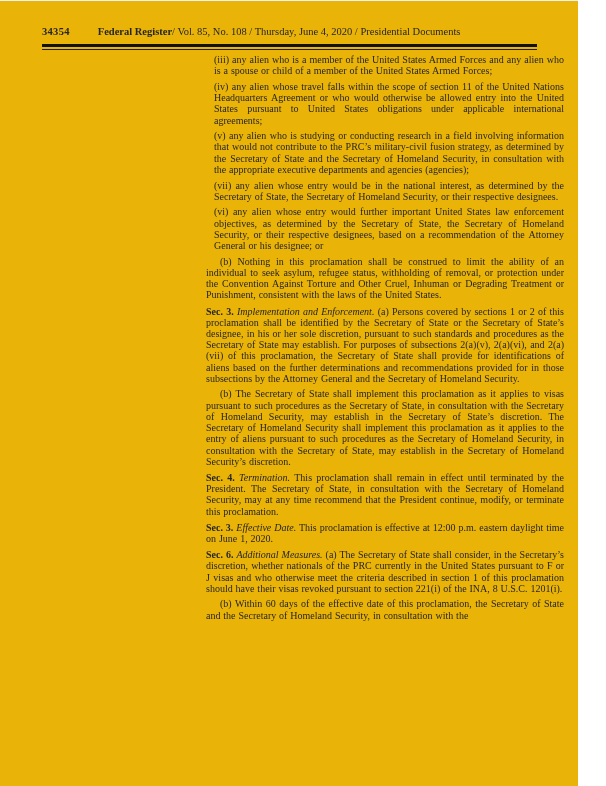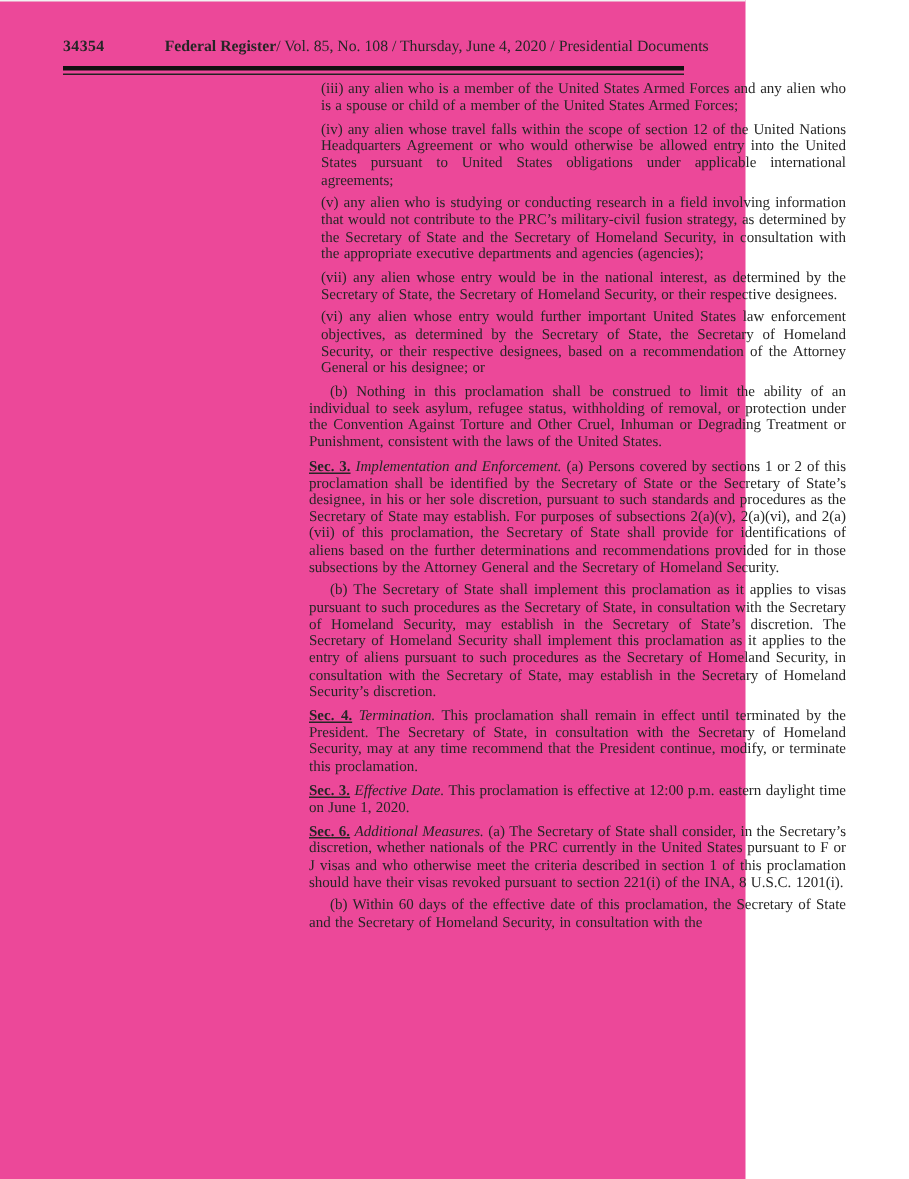"34354" .page { background: #ec4899 -> #eab308; width: 497px -> 578px }
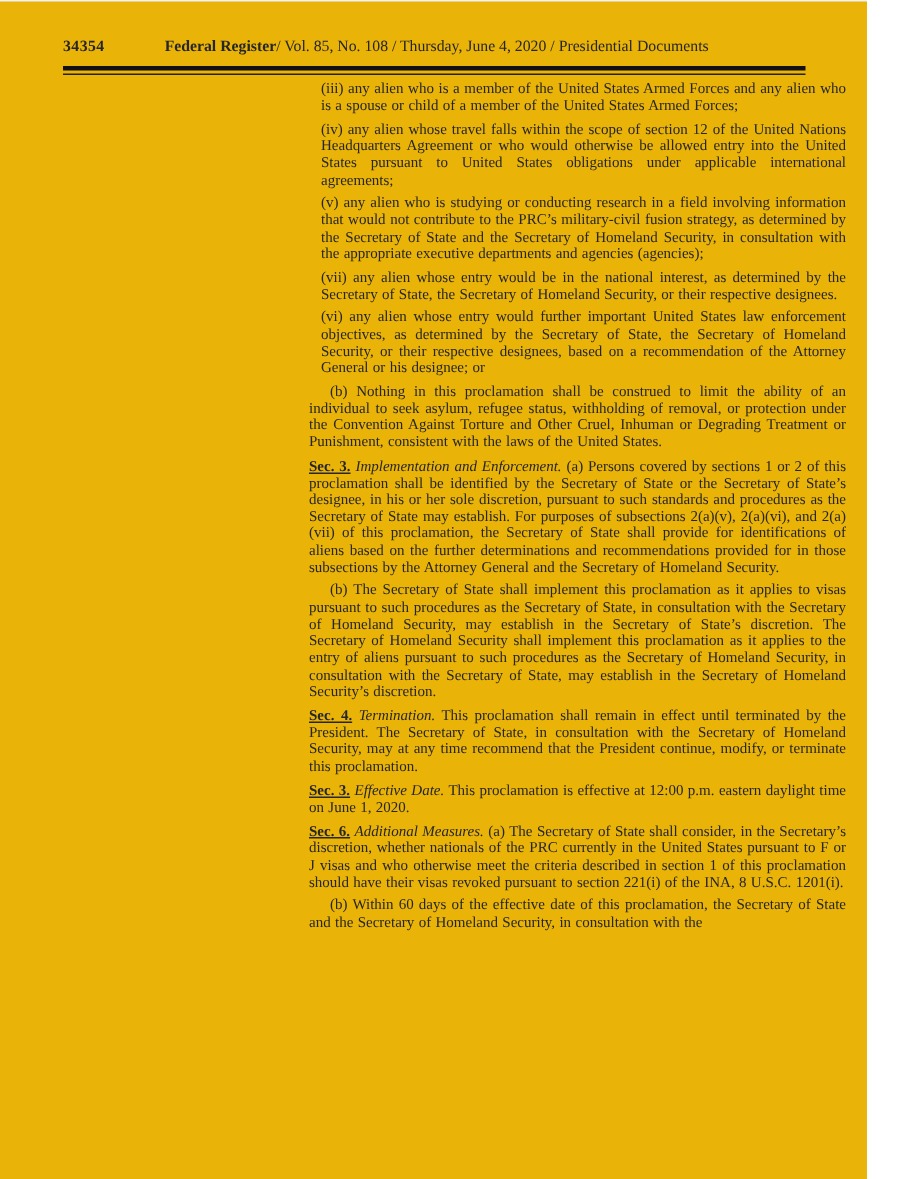"Federal Register/ Vol. 85, No." .header-title { margin-left: 40px -> 28px }
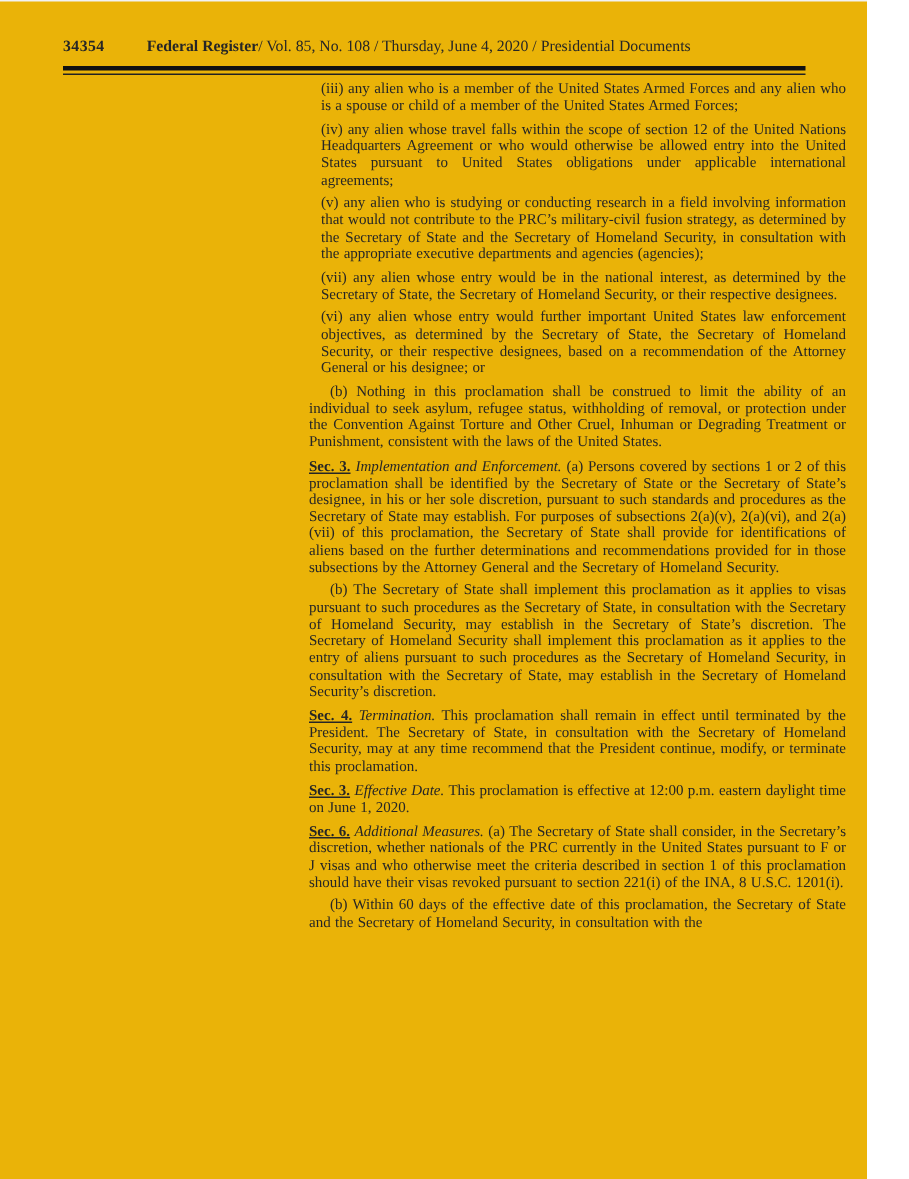"(iv) any alien whose travel" p.para { text: 12 -> 11 }
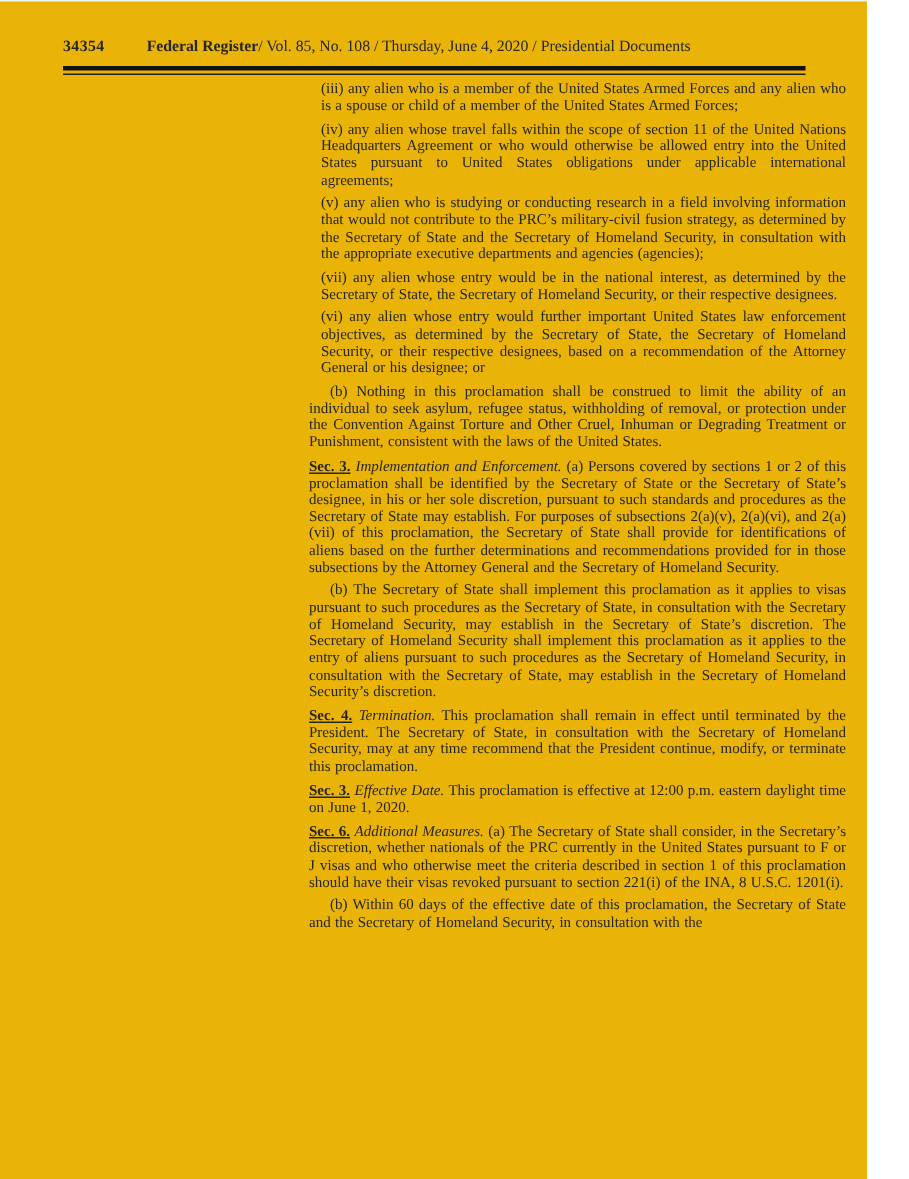"Sec. 3." .sec-label { text-decoration: underline -> none }
